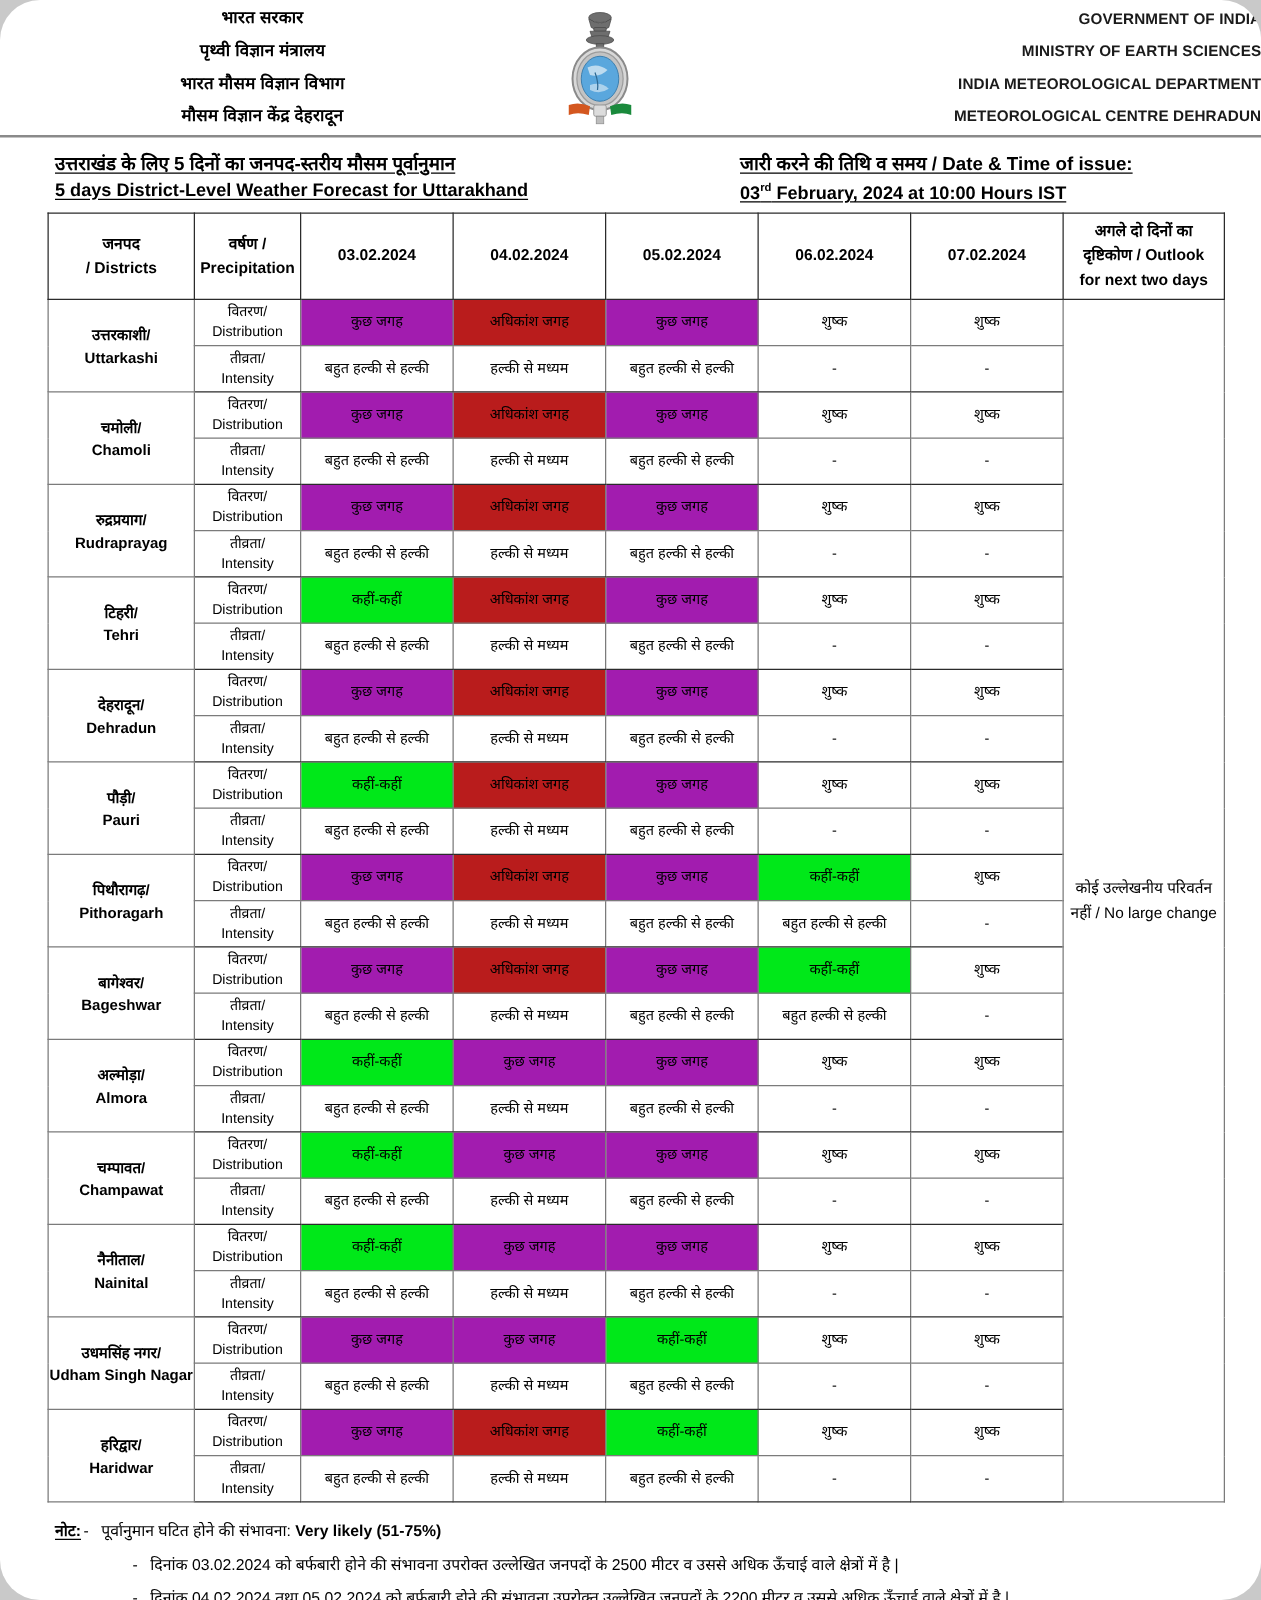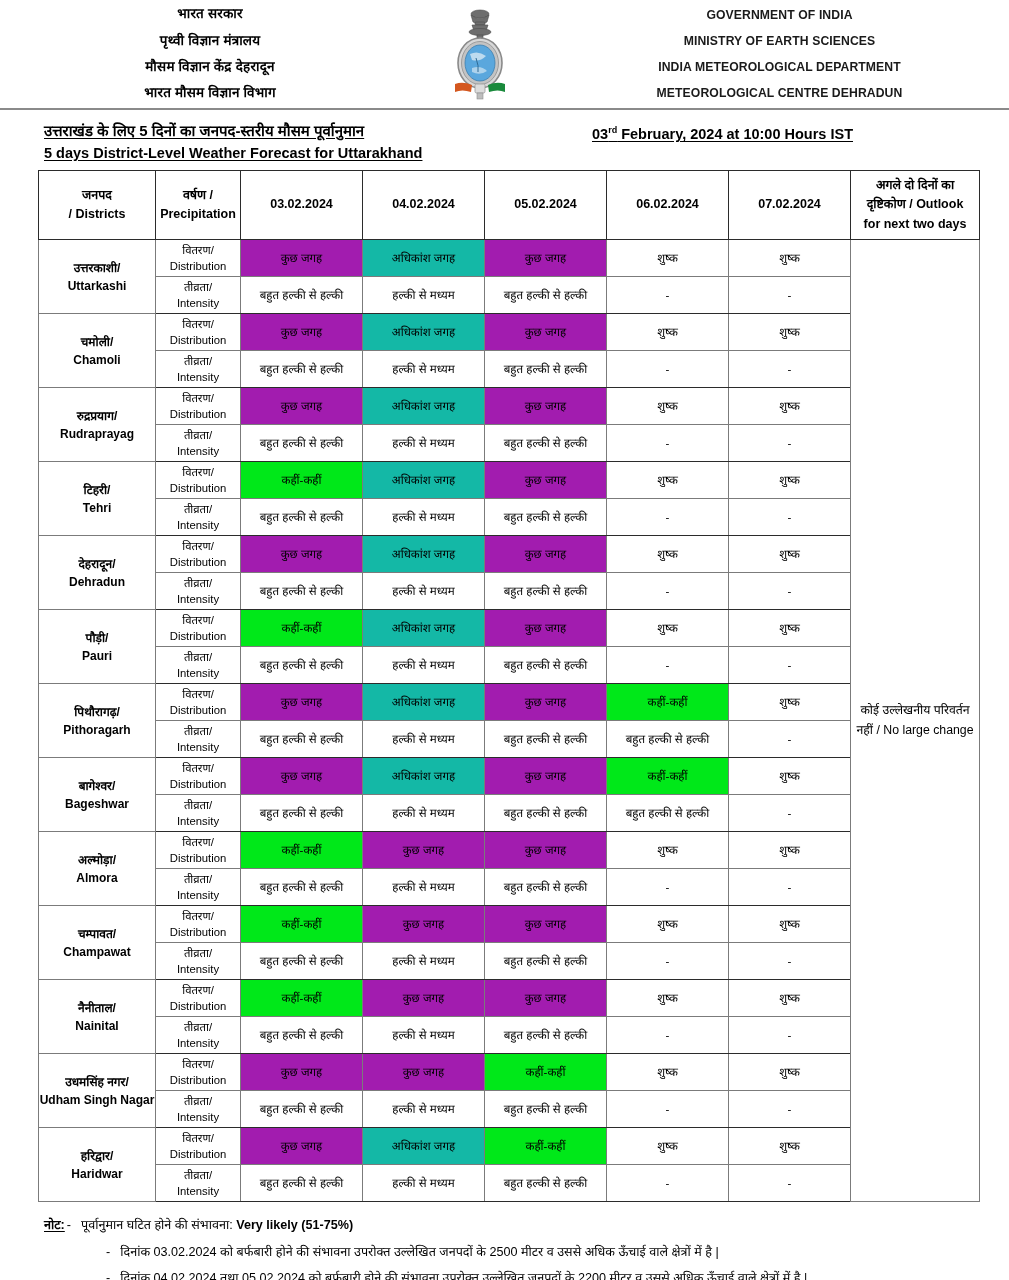"भारत सरकार" #page { border-radius: none -> 32px }
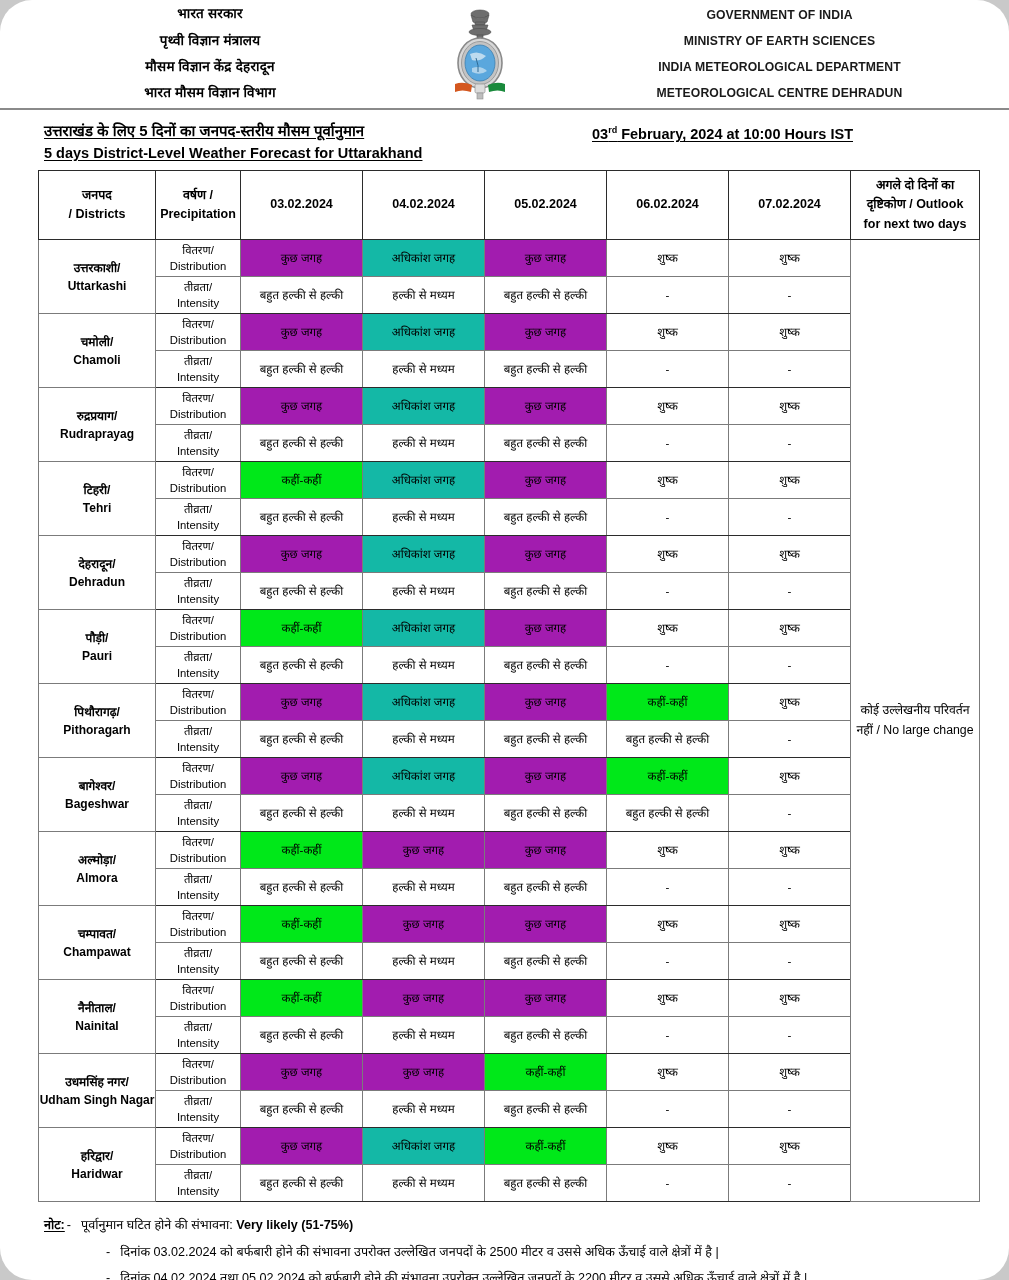"GOVERNMENT OF INDIA" #lh-right { text-align: center -> right }
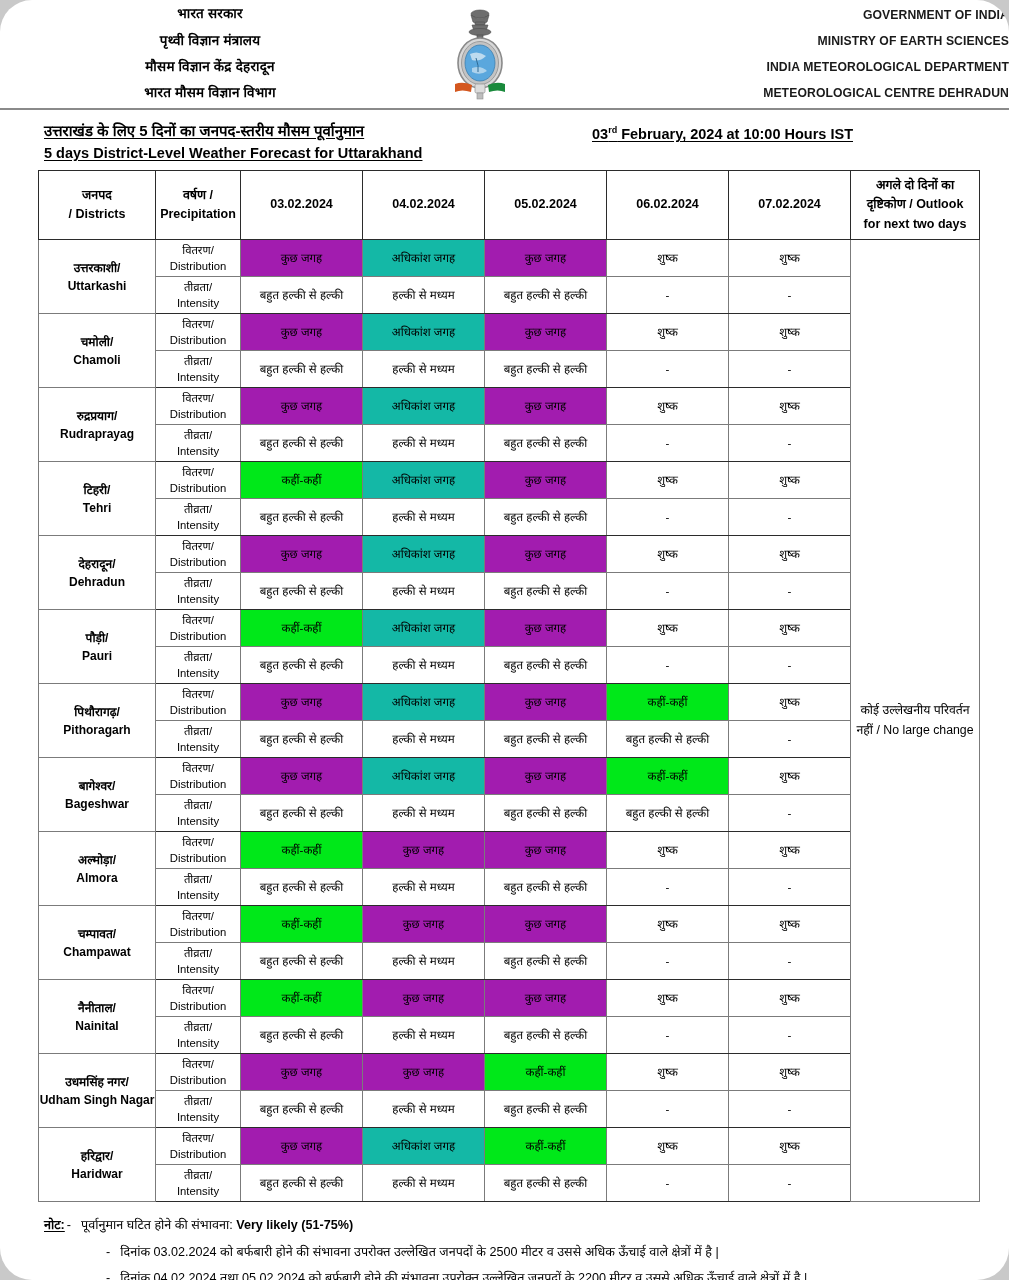"मौसम विज्ञान केंद्र देहरादून" div { order: before "भारत मौसम विज्ञान विभाग" -> after "भारत मौसम विज्ञान विभाग" }
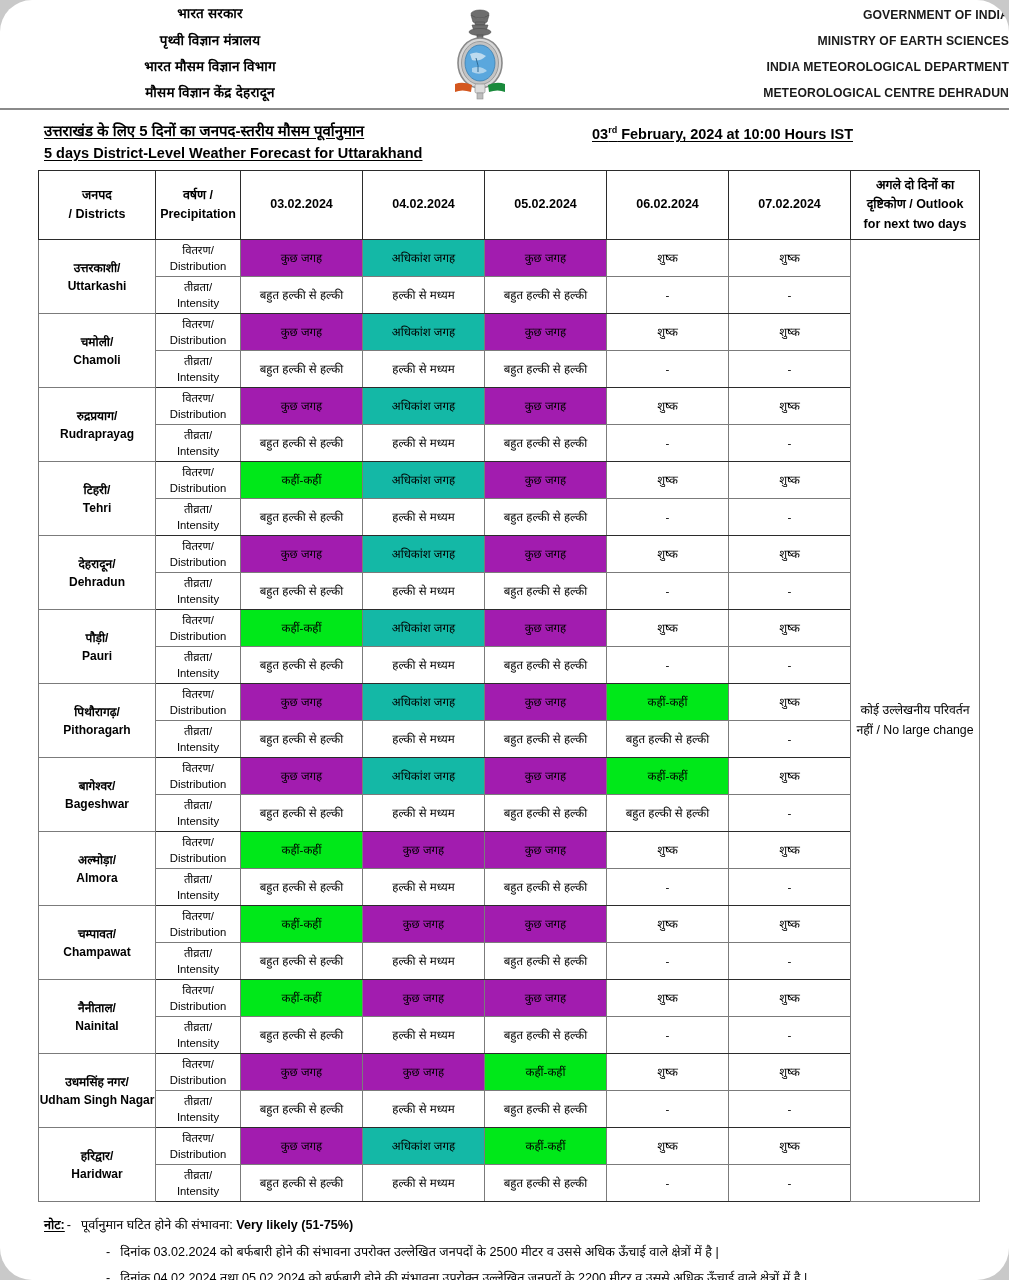"जारी करने की तिथि व" div.t-hi { html: none -> <div>जारी करने की तिथि व समय / Date &amp; Time of issue:</div> }
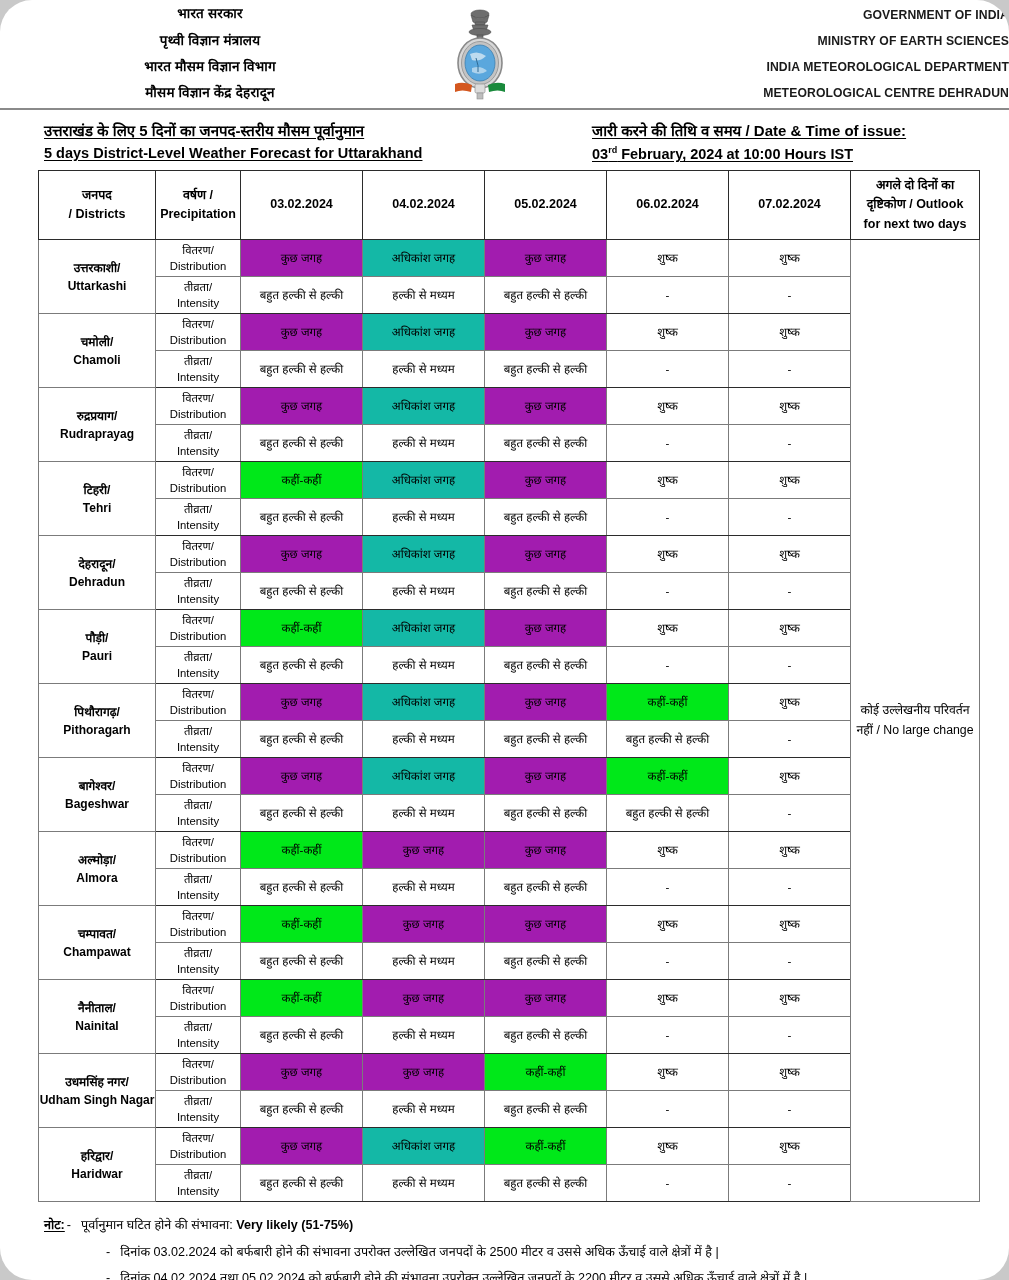"अधिकांश जगह" .fill-blue { background: #14b8a6 -> #b91c1c }
